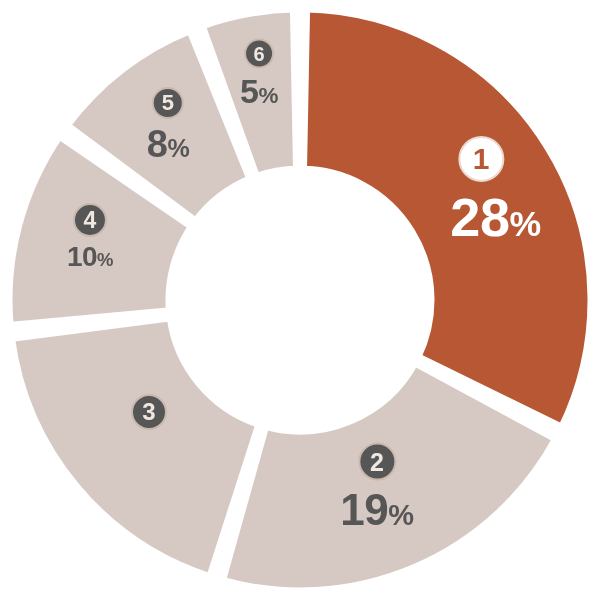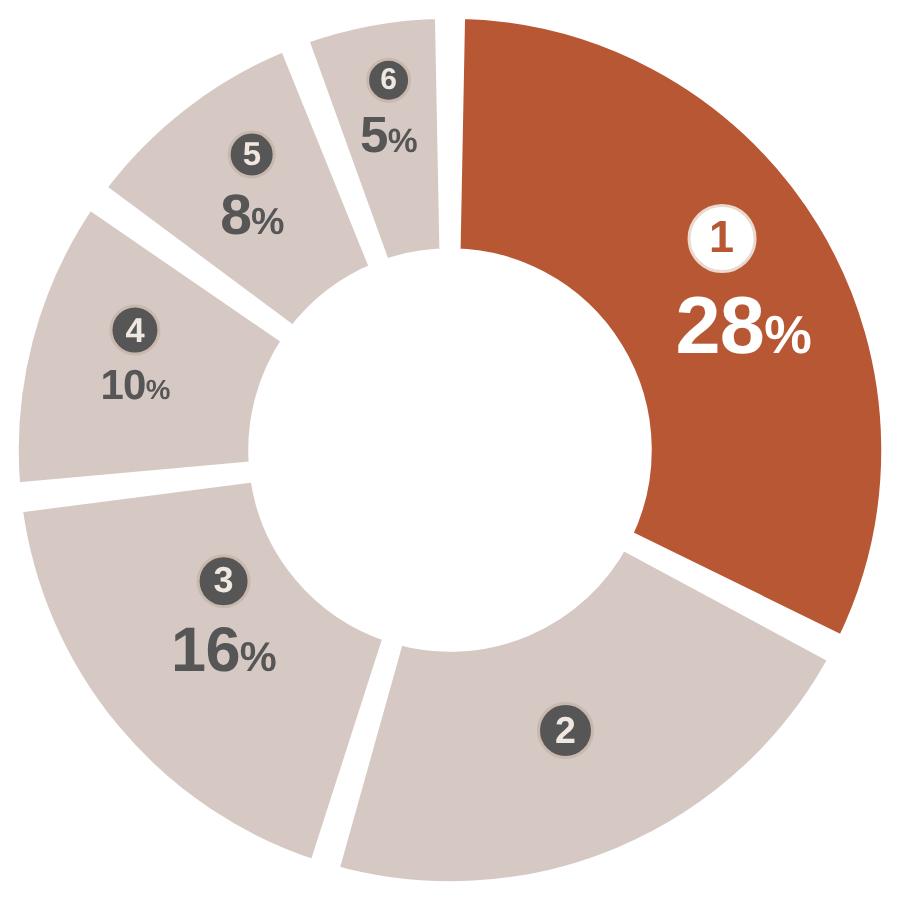"16%" div.pct { html: <div><span>16</span><span>%</span></div> -> none }
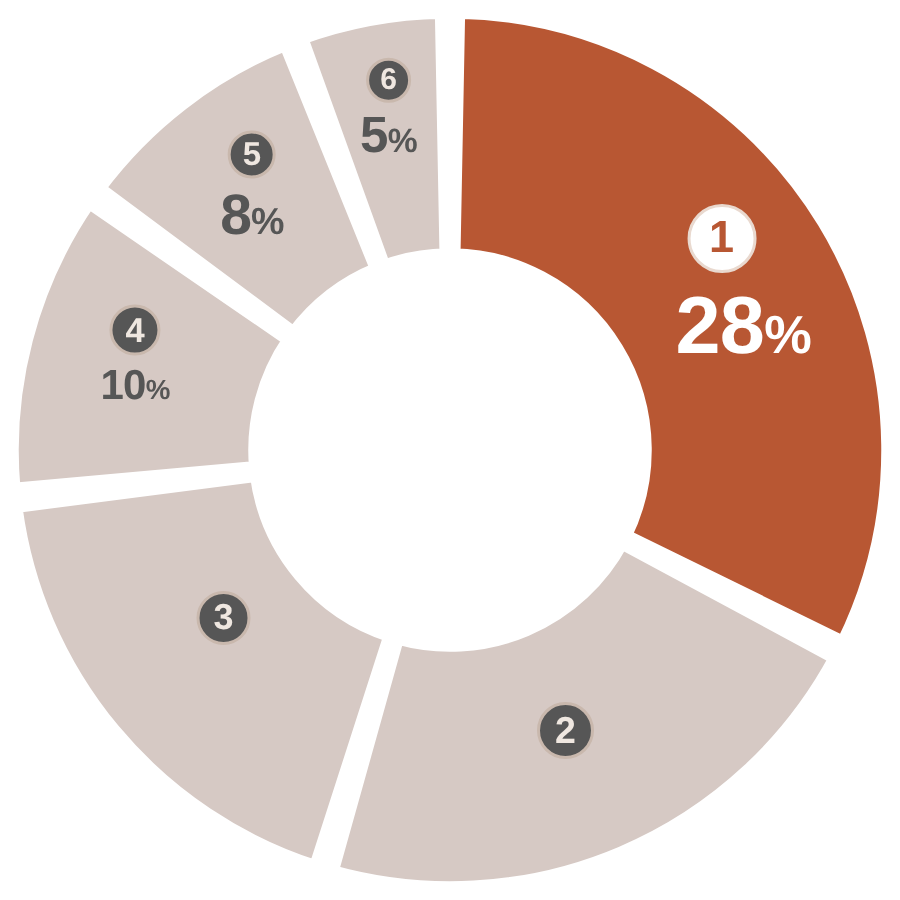"19%" div.pct { html: none -> <div><span>19</span><span>%</span></div> }
